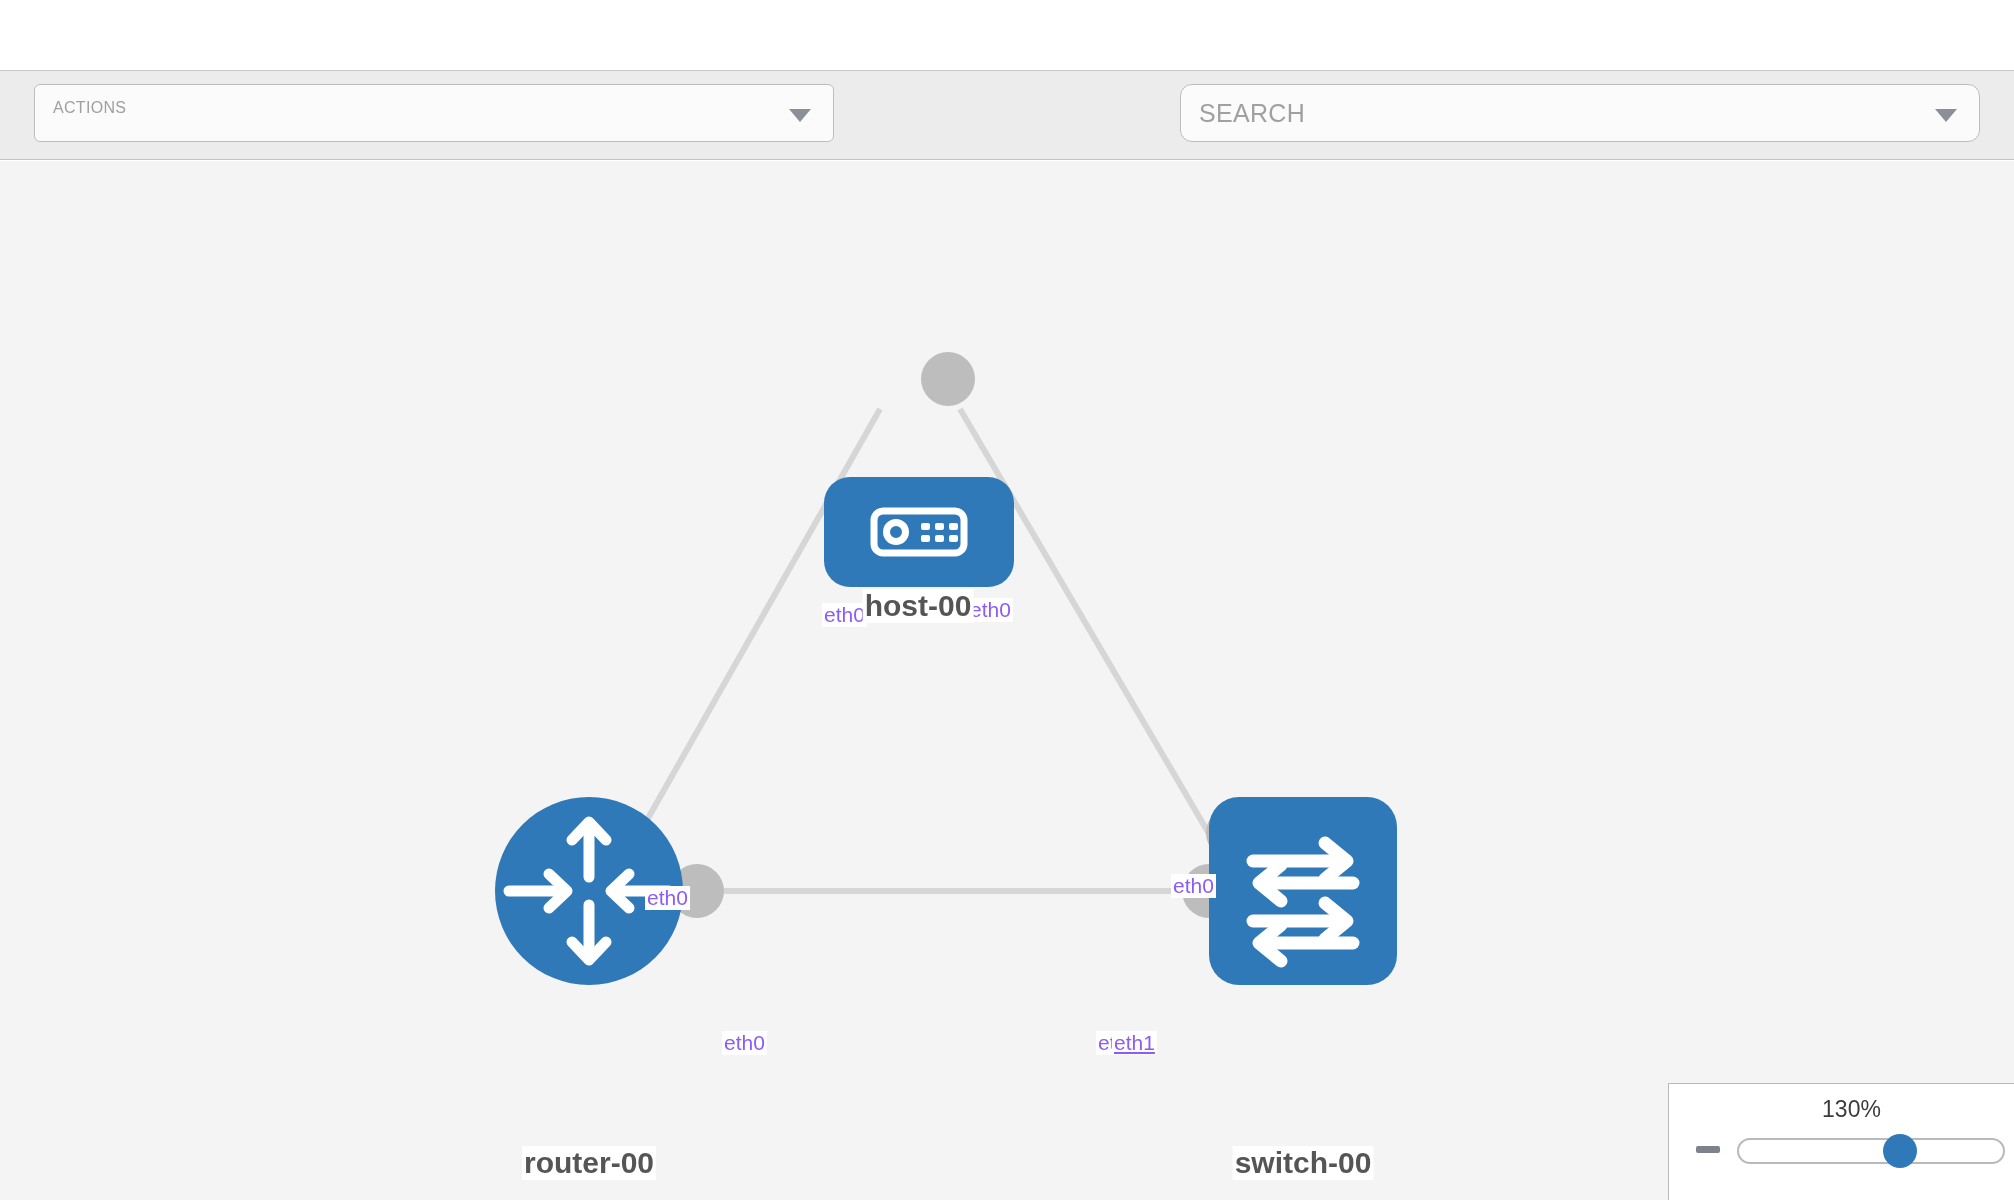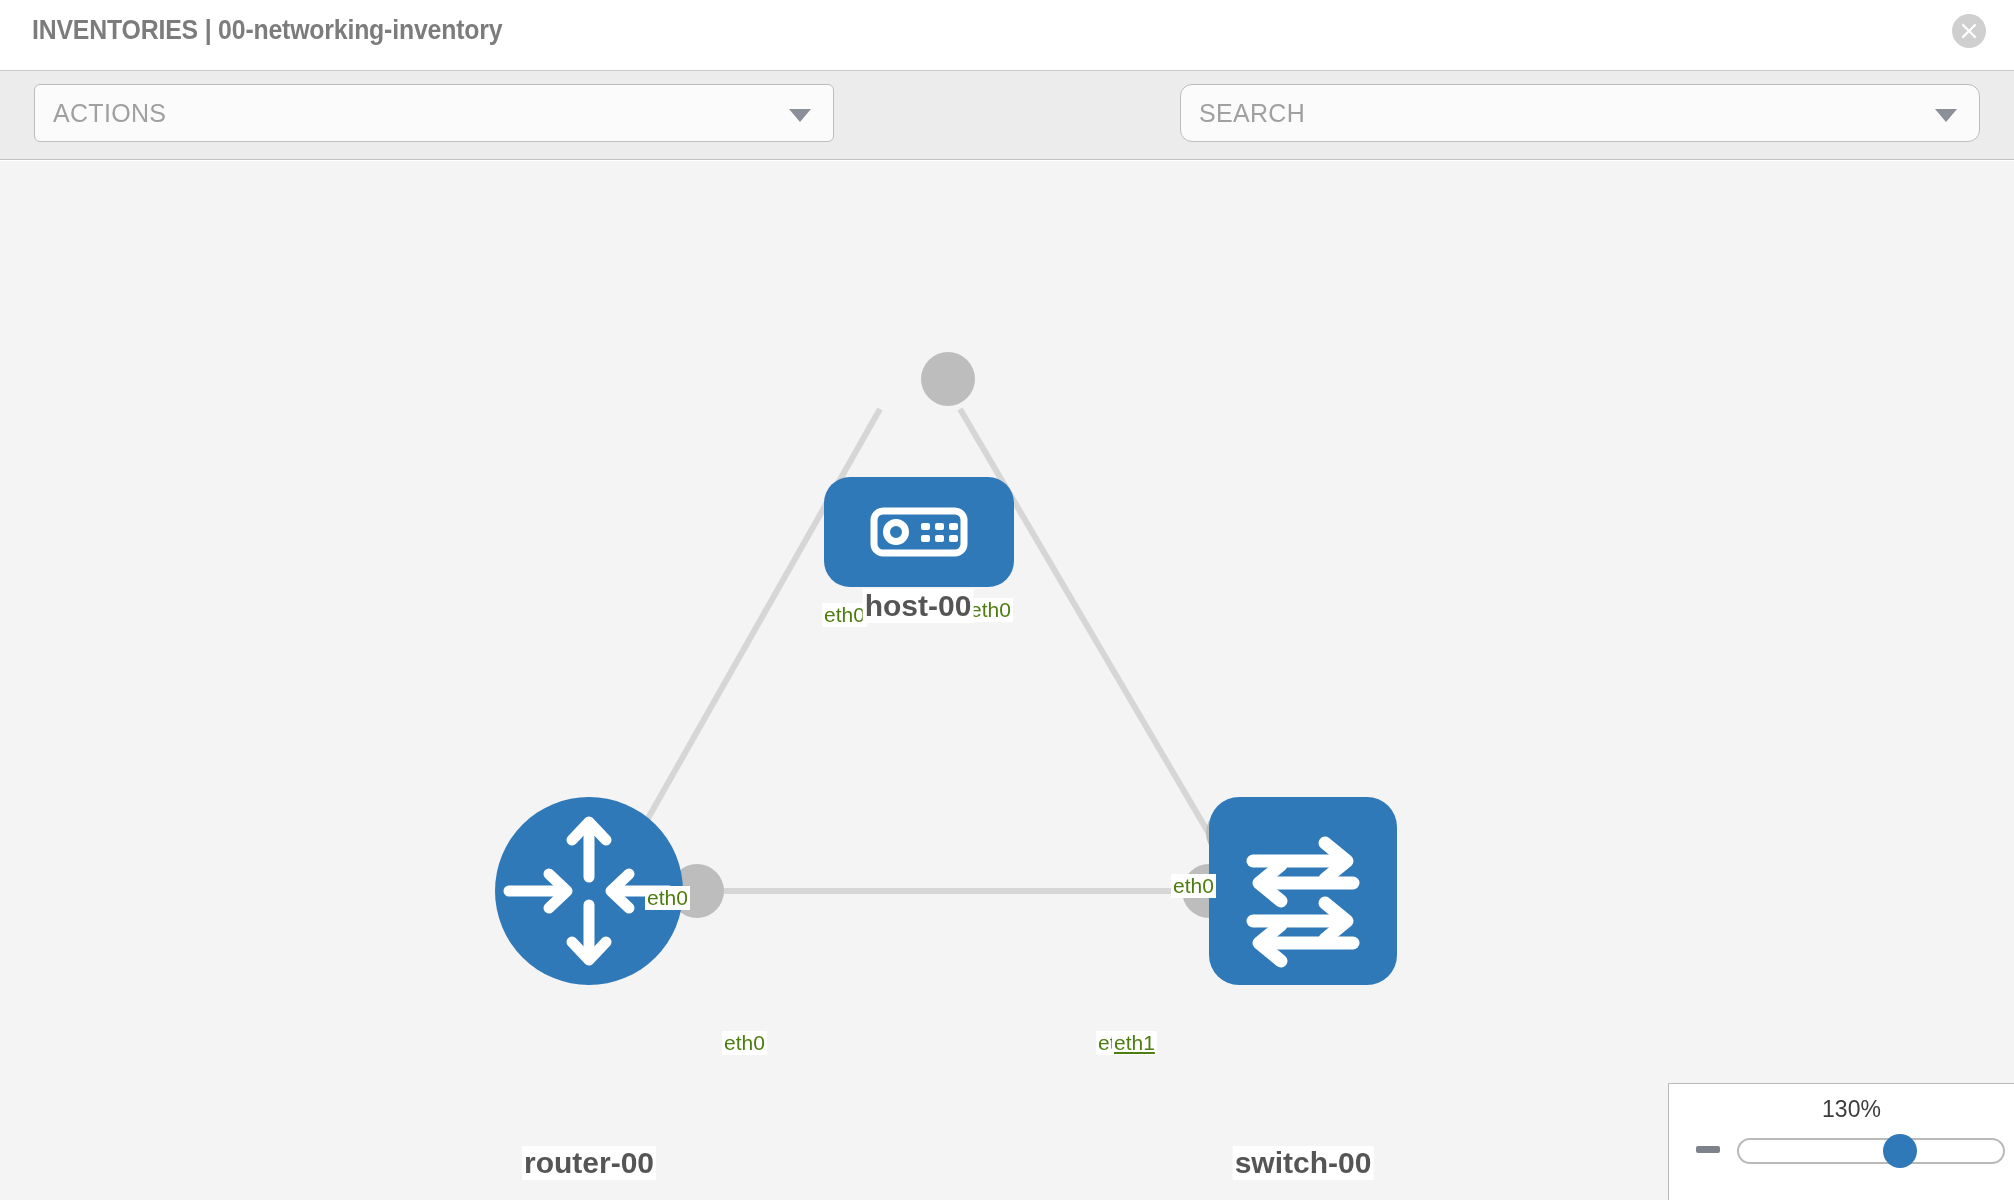"INVENTORIES | 00-networking-inventory" div.header { html: <div> <div>INVENTORIES | 00-networking-inventory</div> <div> <svg> <path></path> </svg> </div> </div> -> none }
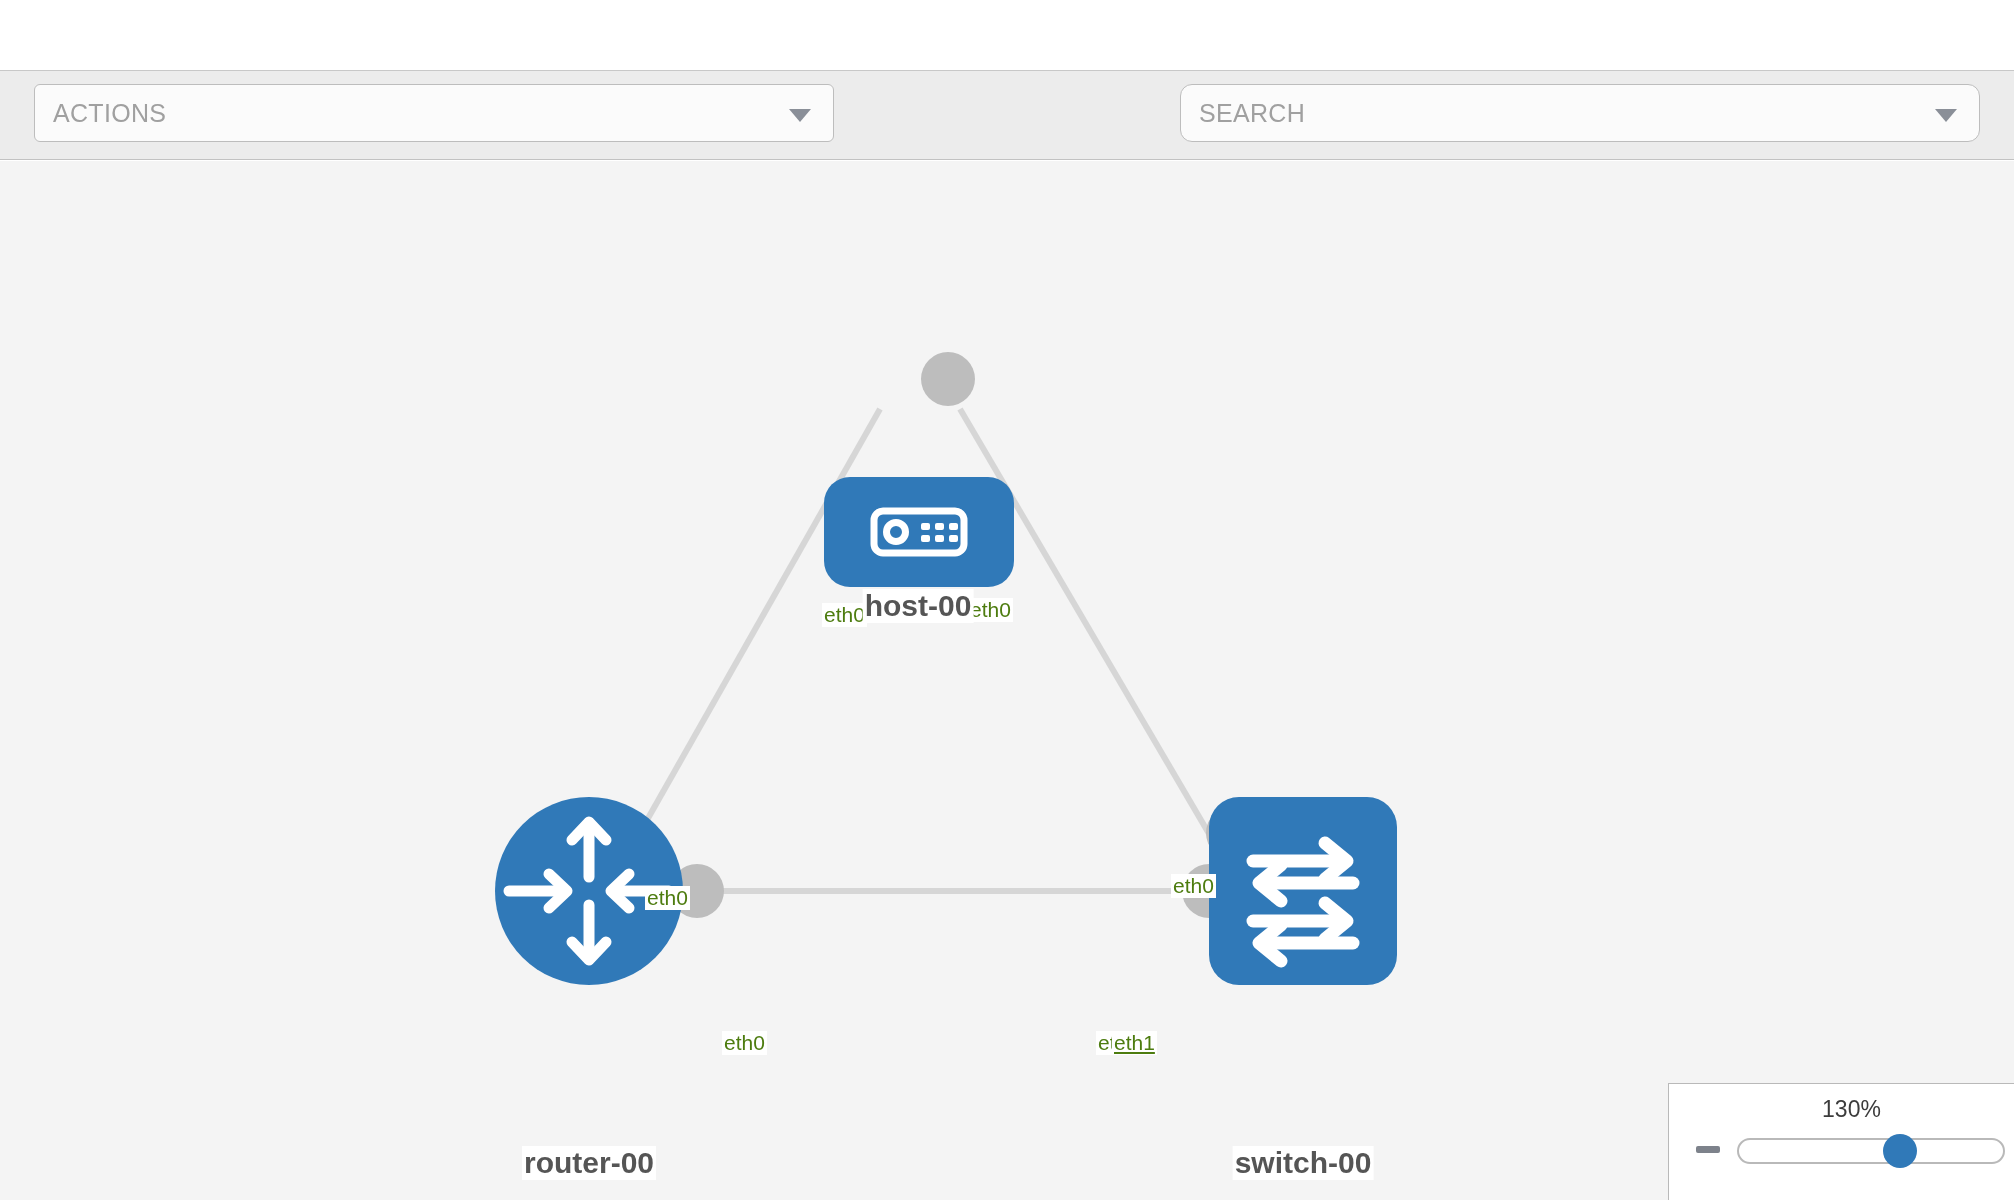"ACTIONS" .actions-select .lbl { font-size: 25px -> 16px }
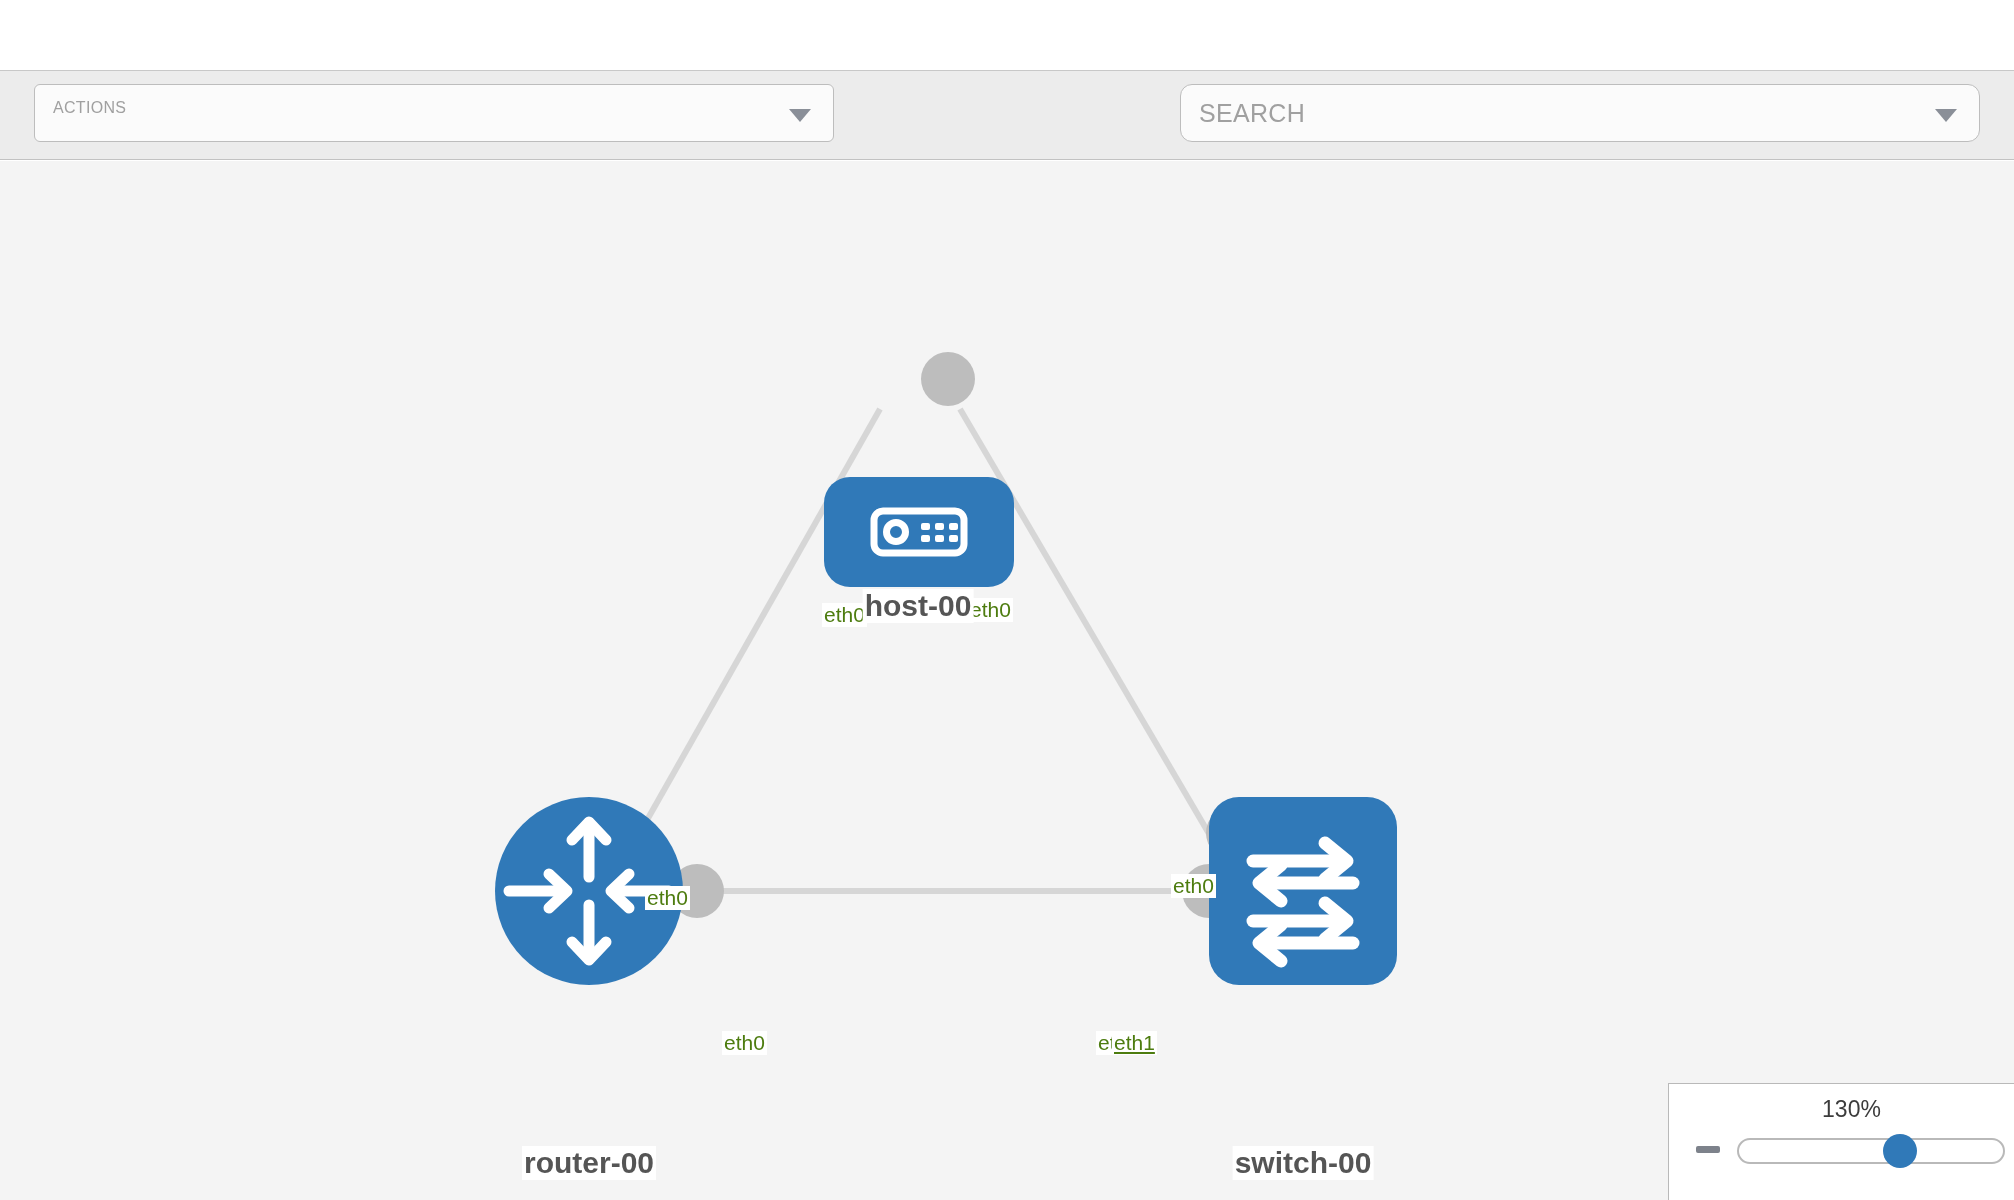"eth0" .port-label { color: #4d7c0f -> #8b5cf6 }
